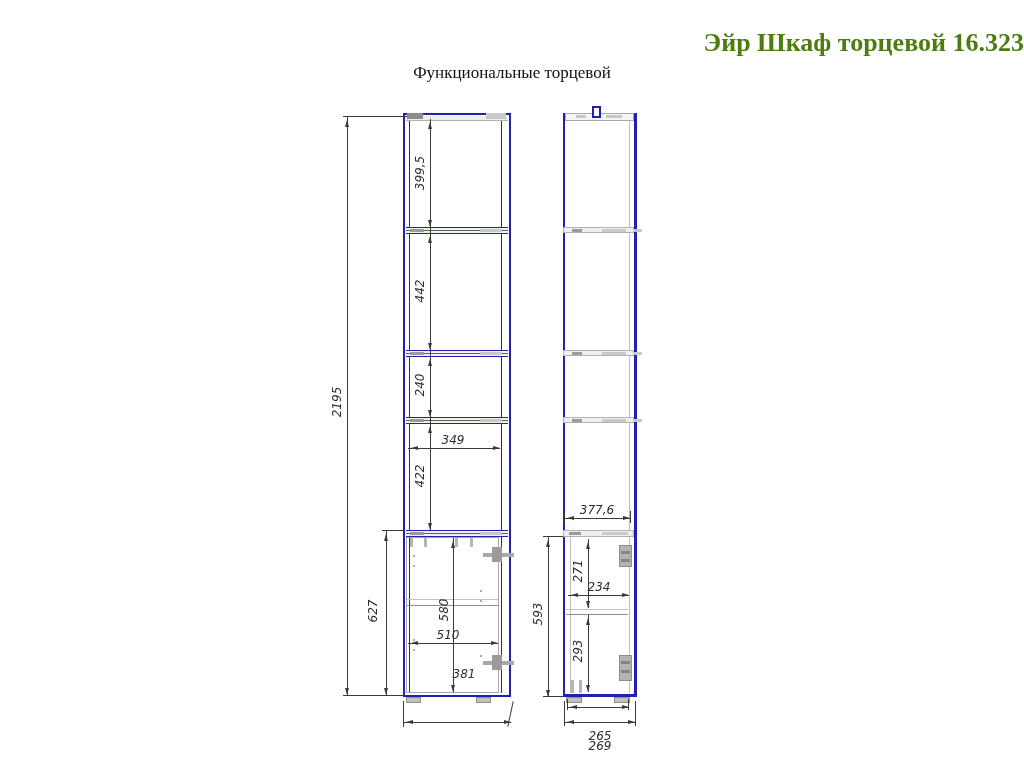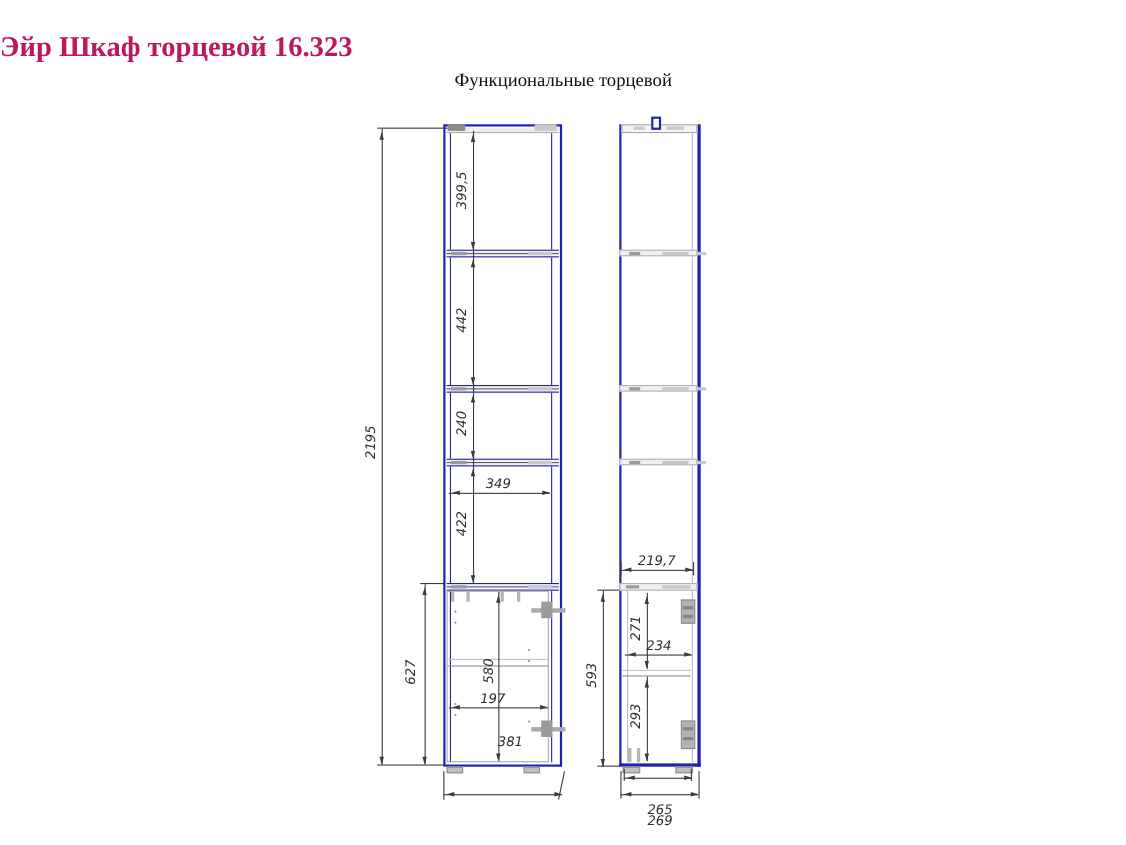"Эйр Шкаф торцевой 16.323" .ttl { color: #be185d -> #4d7c0f; text-align: left -> right }
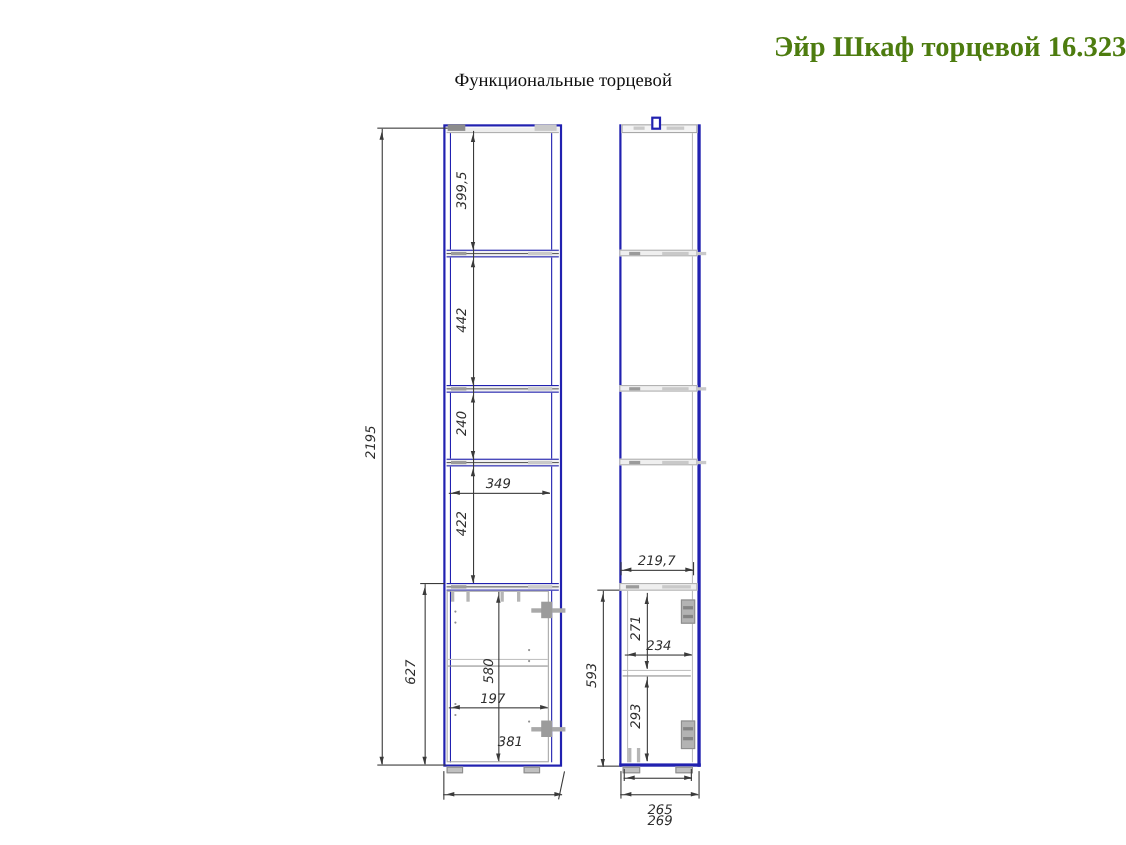"219,7" span.lbl { text: 219,7 -> 377,6 }
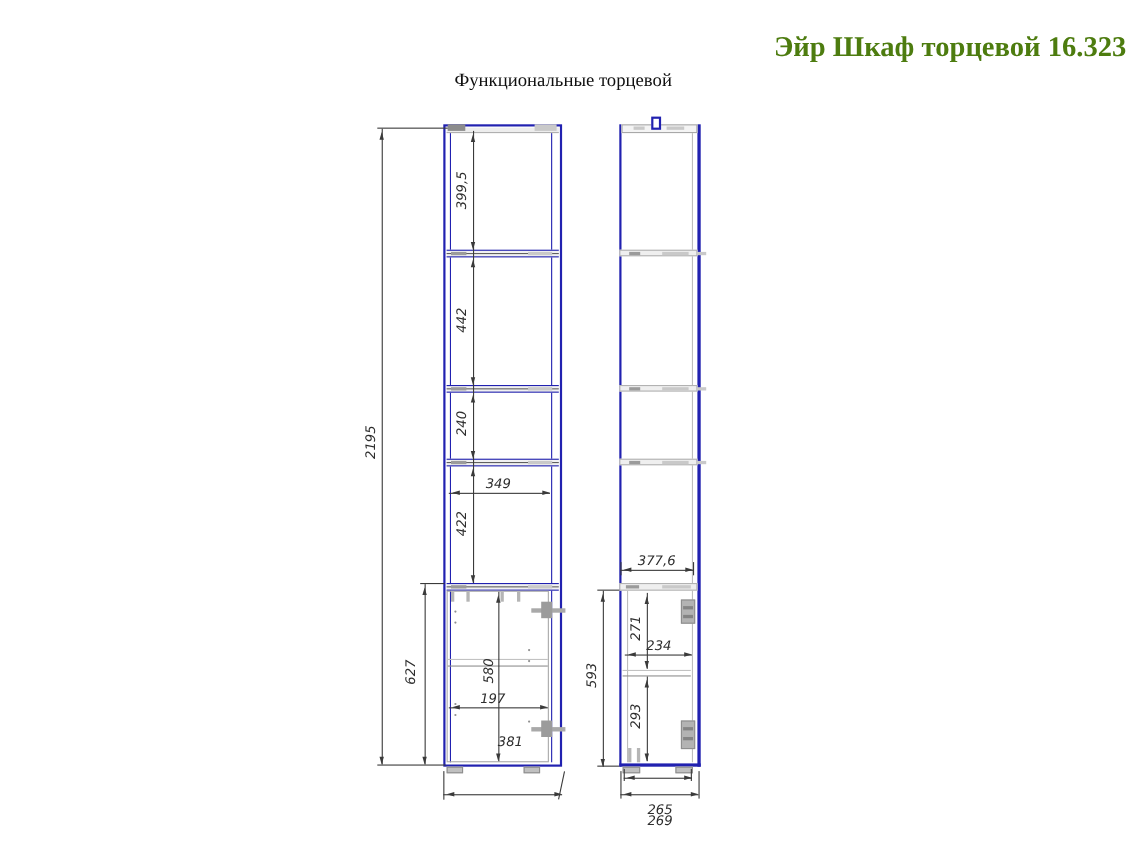"197" span.lbl { text: 197 -> 510 }
